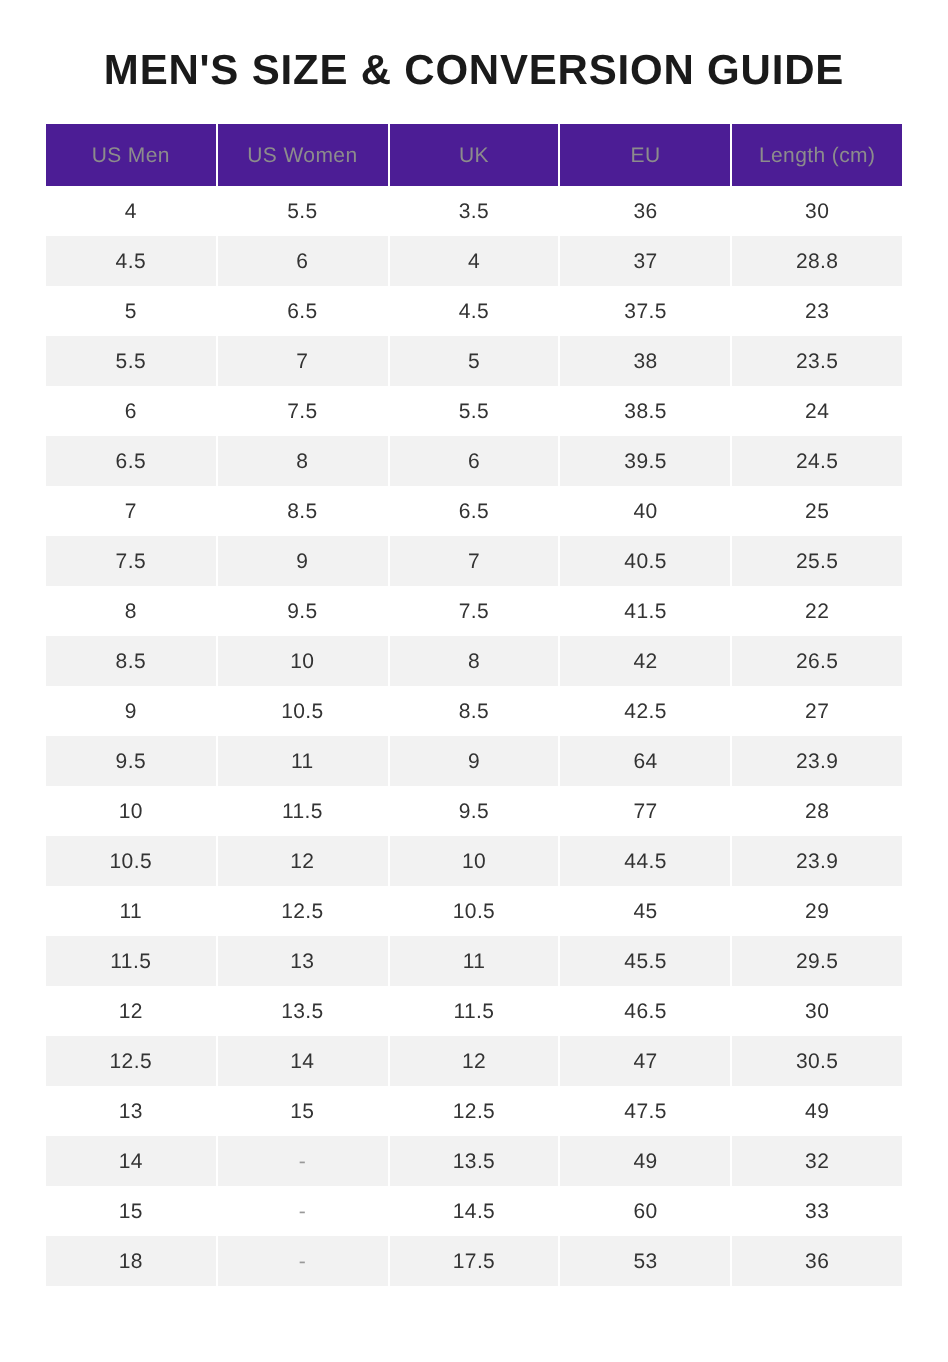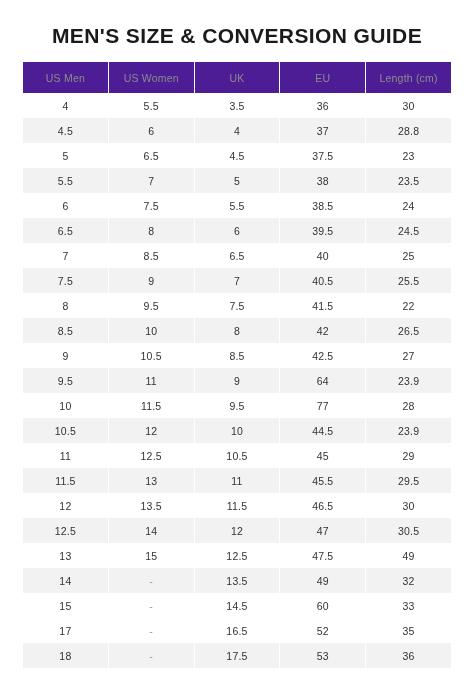"17" tr.row-odd { html: <tr> <td>17</td> <td>-</td> <td>16.5</td> <td>52</td> <td>35</td> </tr> -> none }
